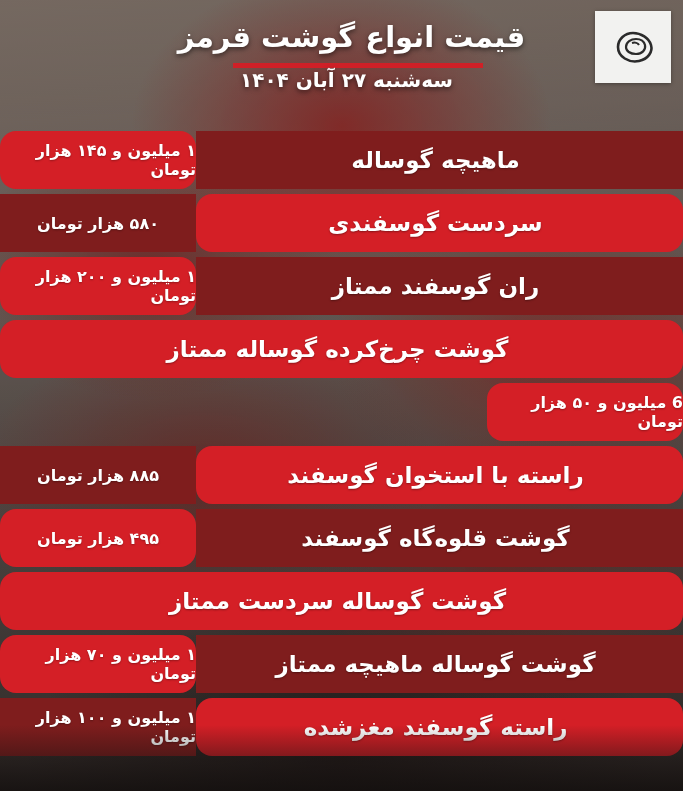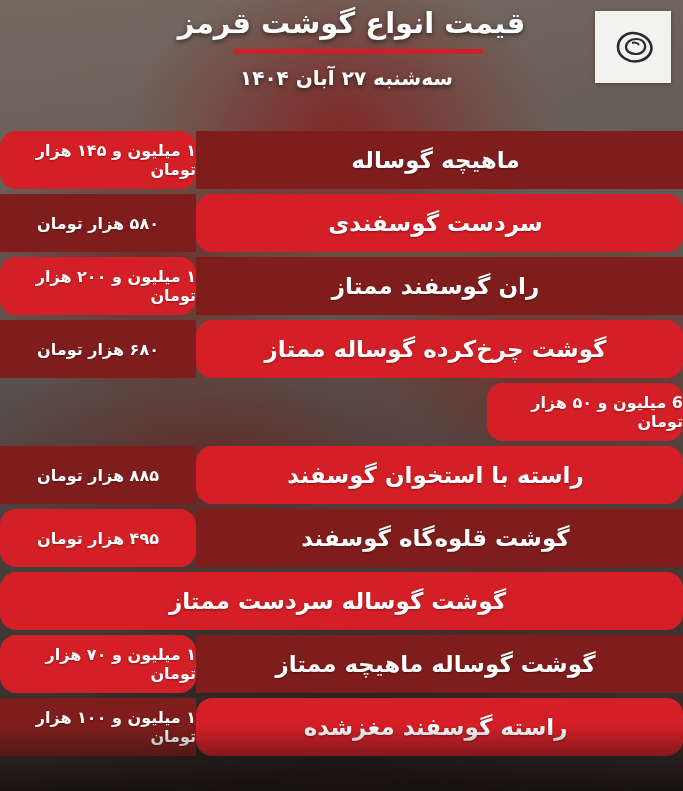"قیمت انواع گوشت قرمز" .title-wrap { top: 4px -> 18px }
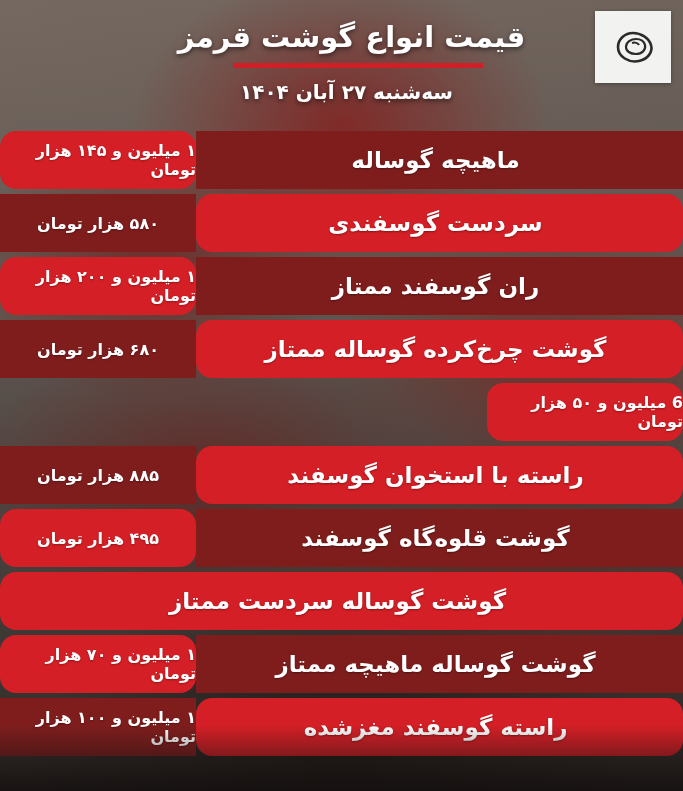"سه‌شنبه ۲۷ آبان ۱۴۰۴" .sub-title { margin-top: 12px -> none }
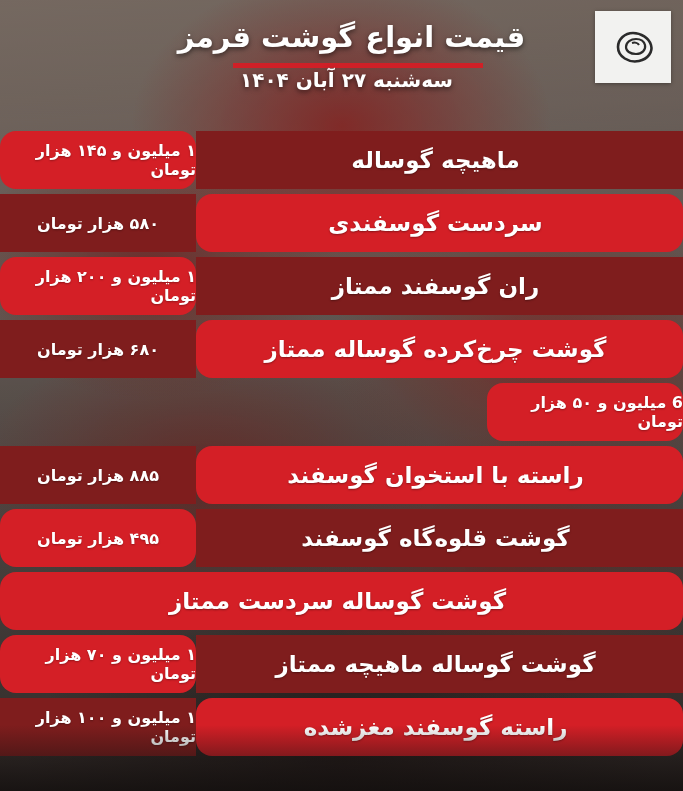"۶۸۰ هزار تومان" div.price { html: <div>۶۸۰ هزار تومان</div> -> none }
